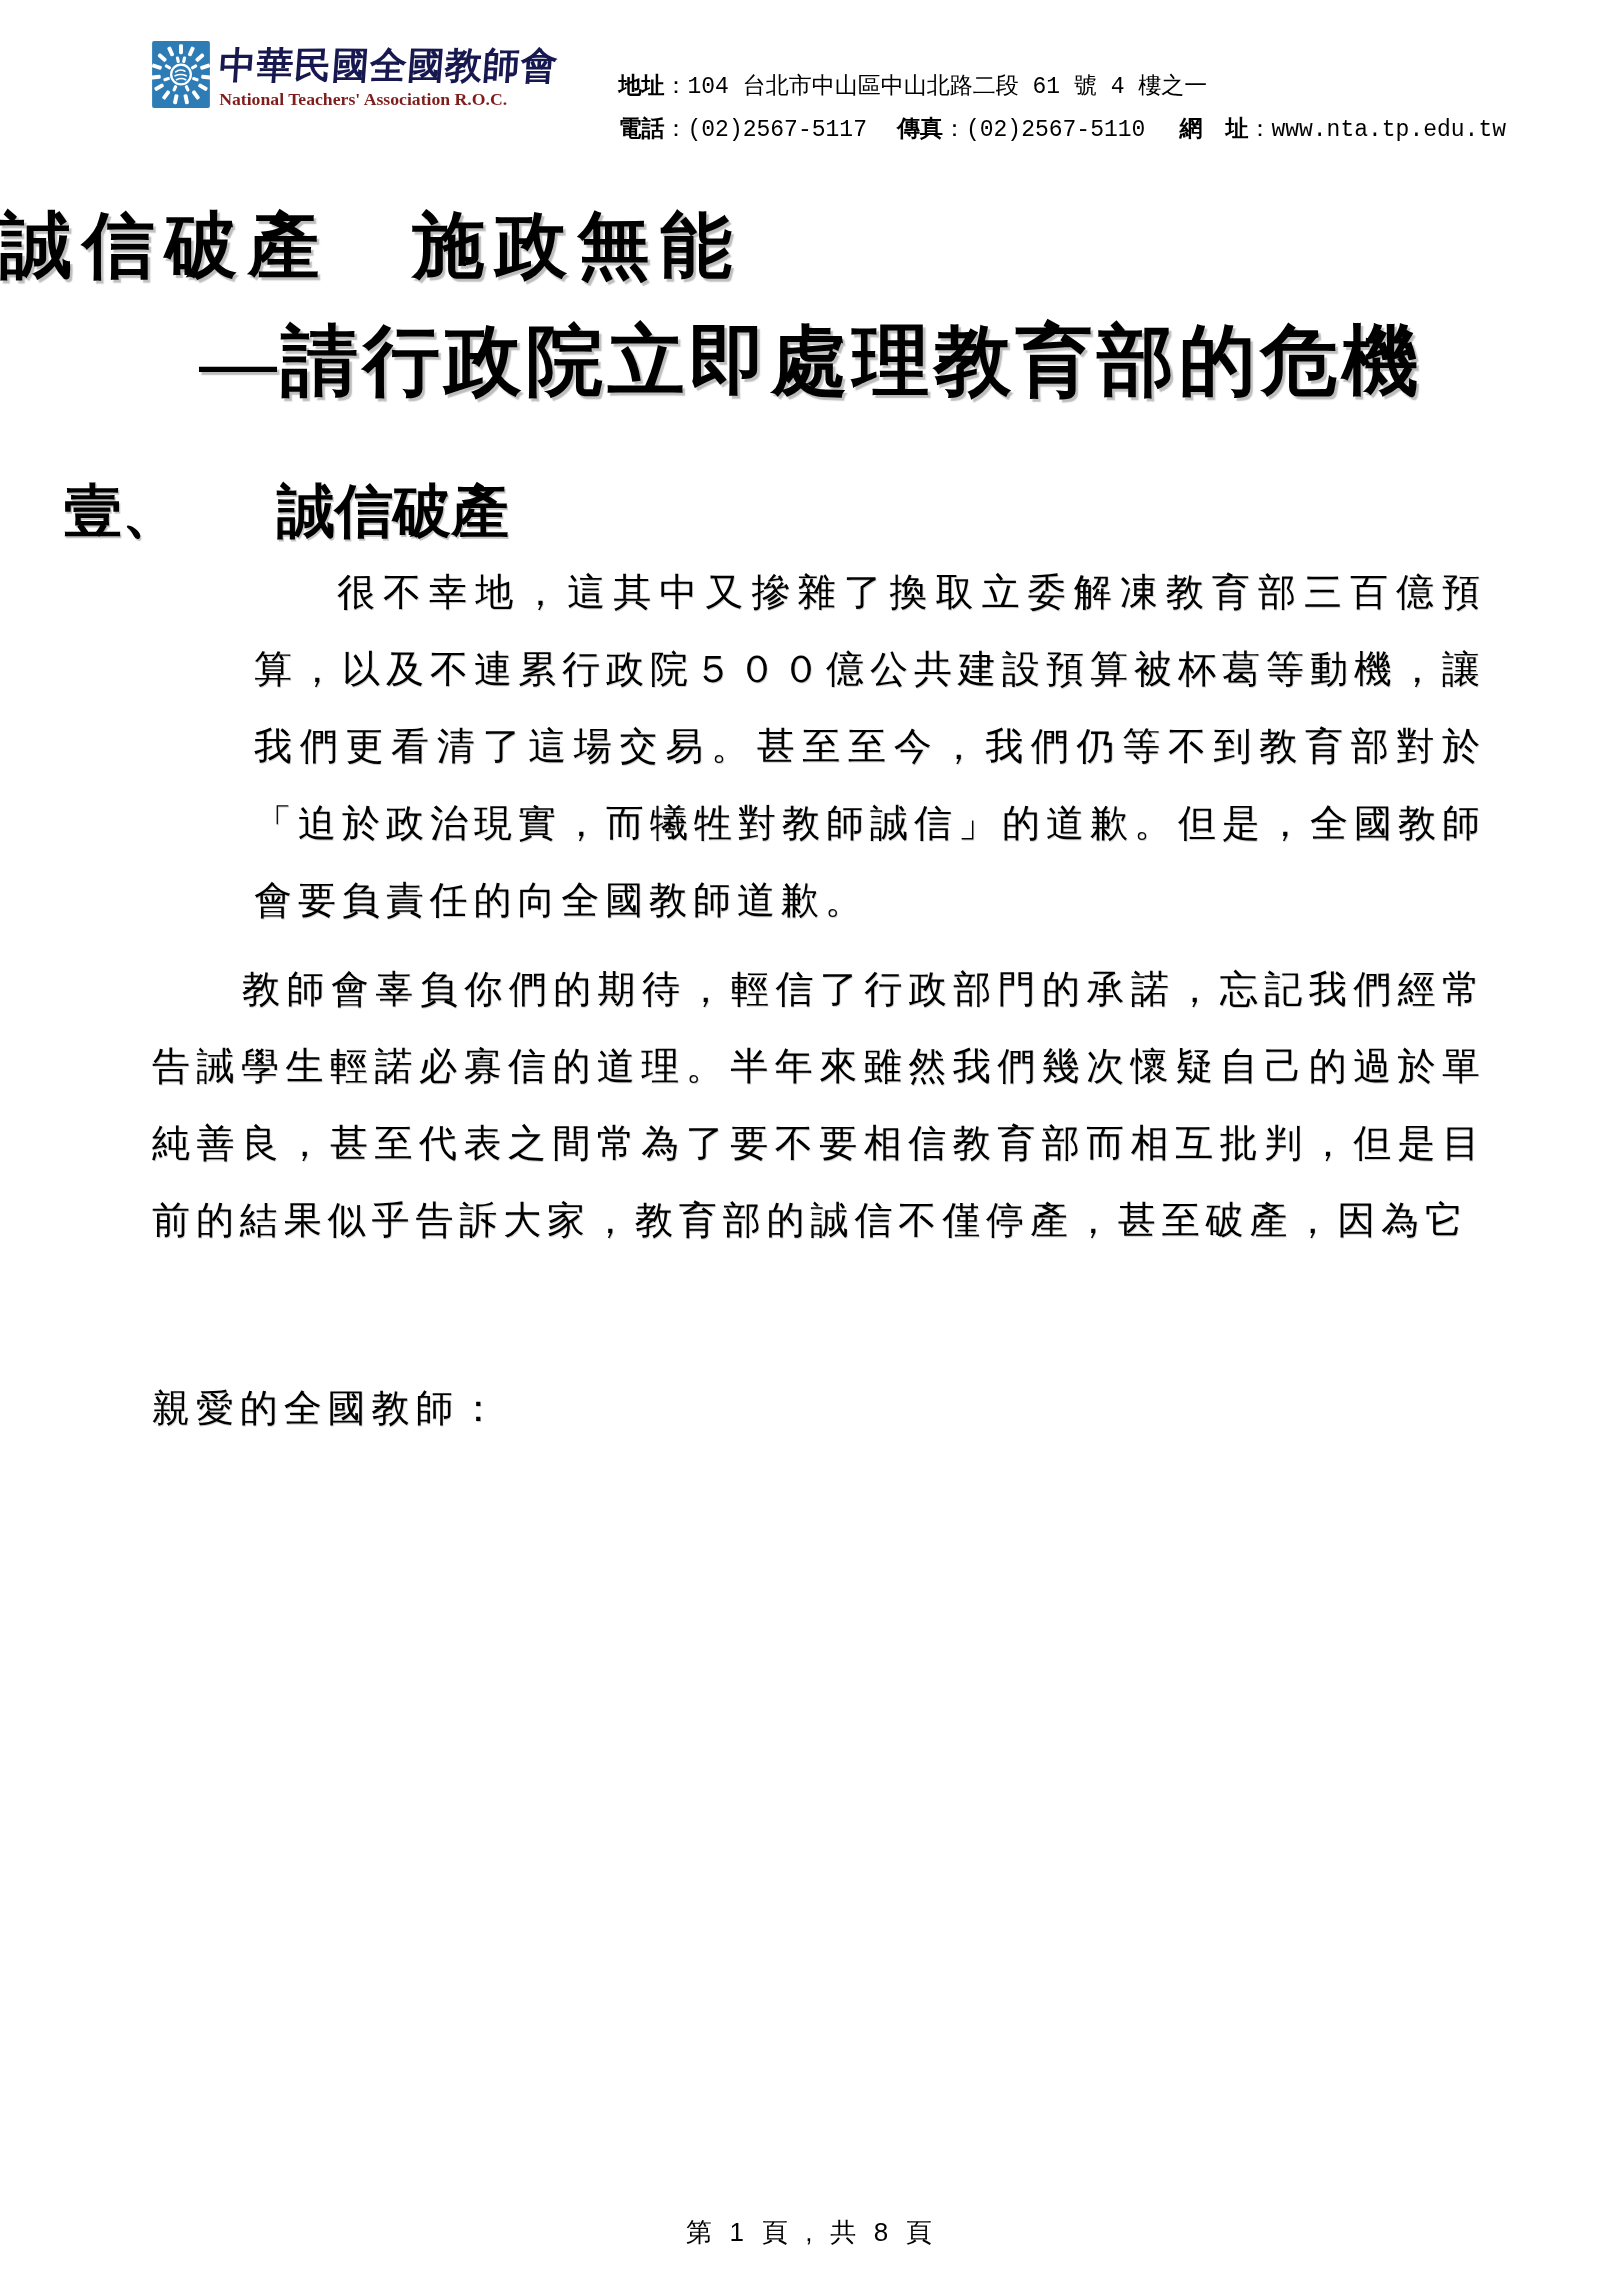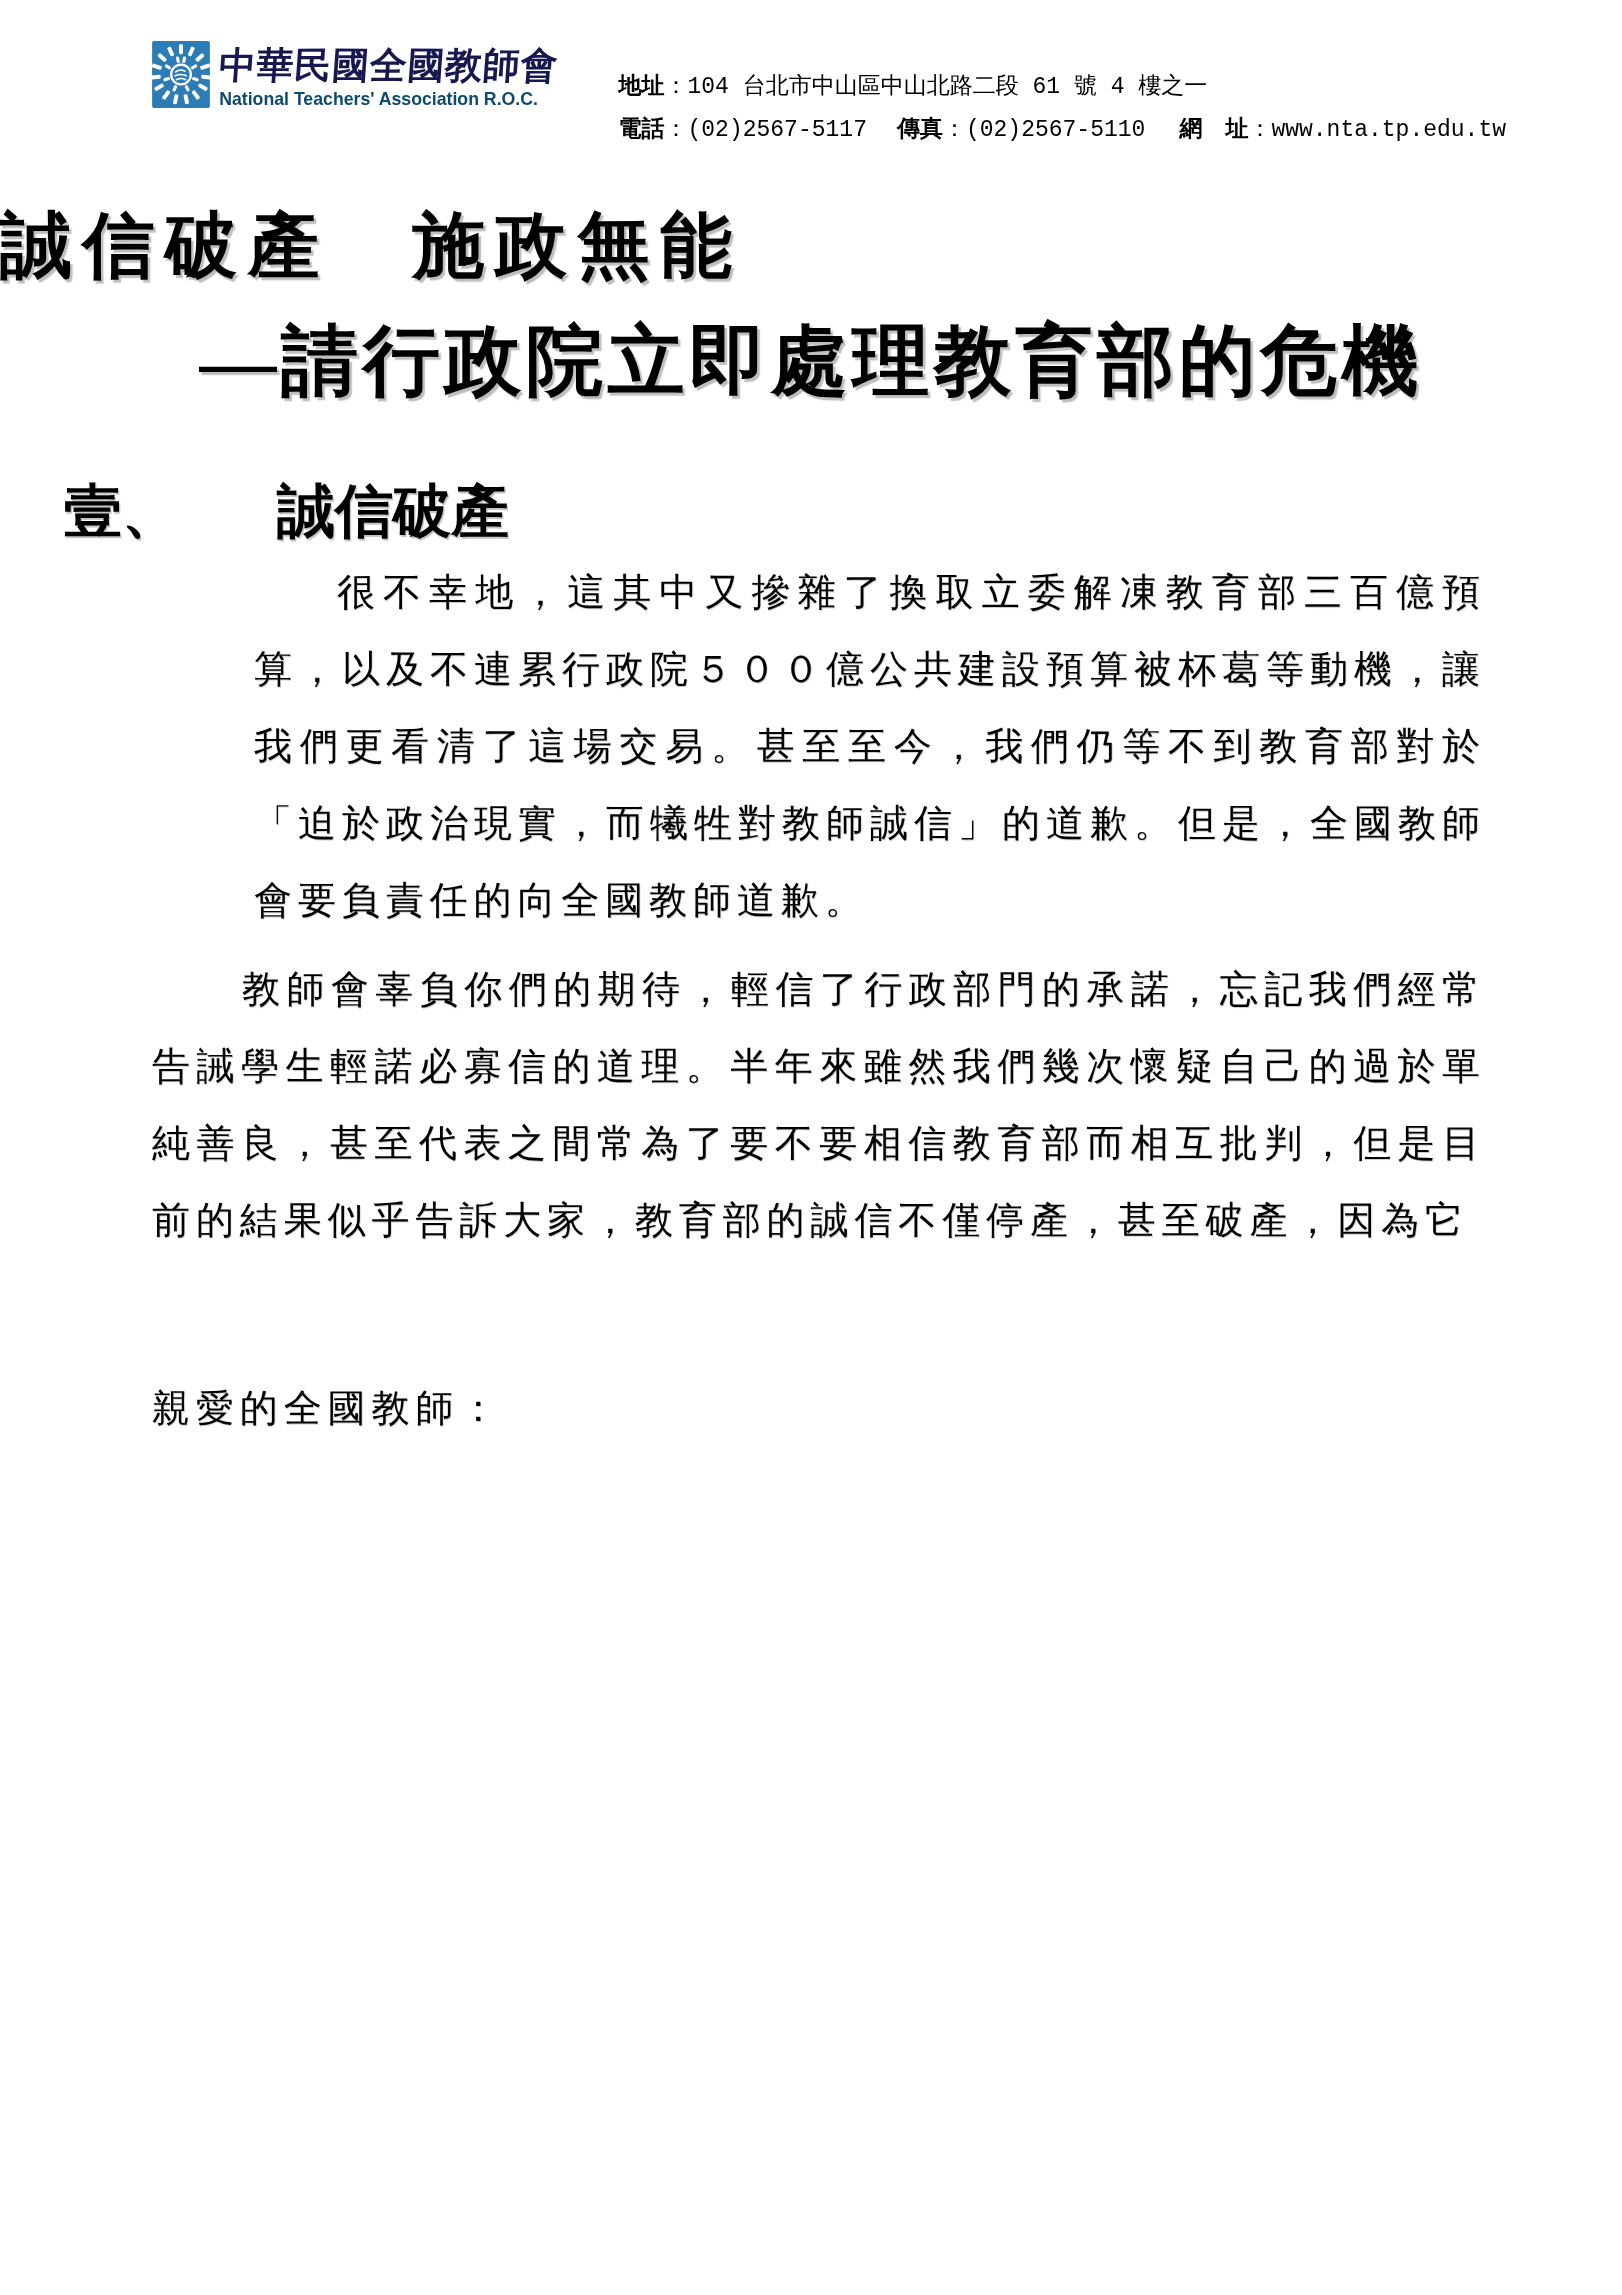"National Teachers' Association R.O.C." .org-en { color: #0c4a6e -> #7f1d1d; font-family: Liberation Sans, sans-serif -> Liberation Serif, serif }
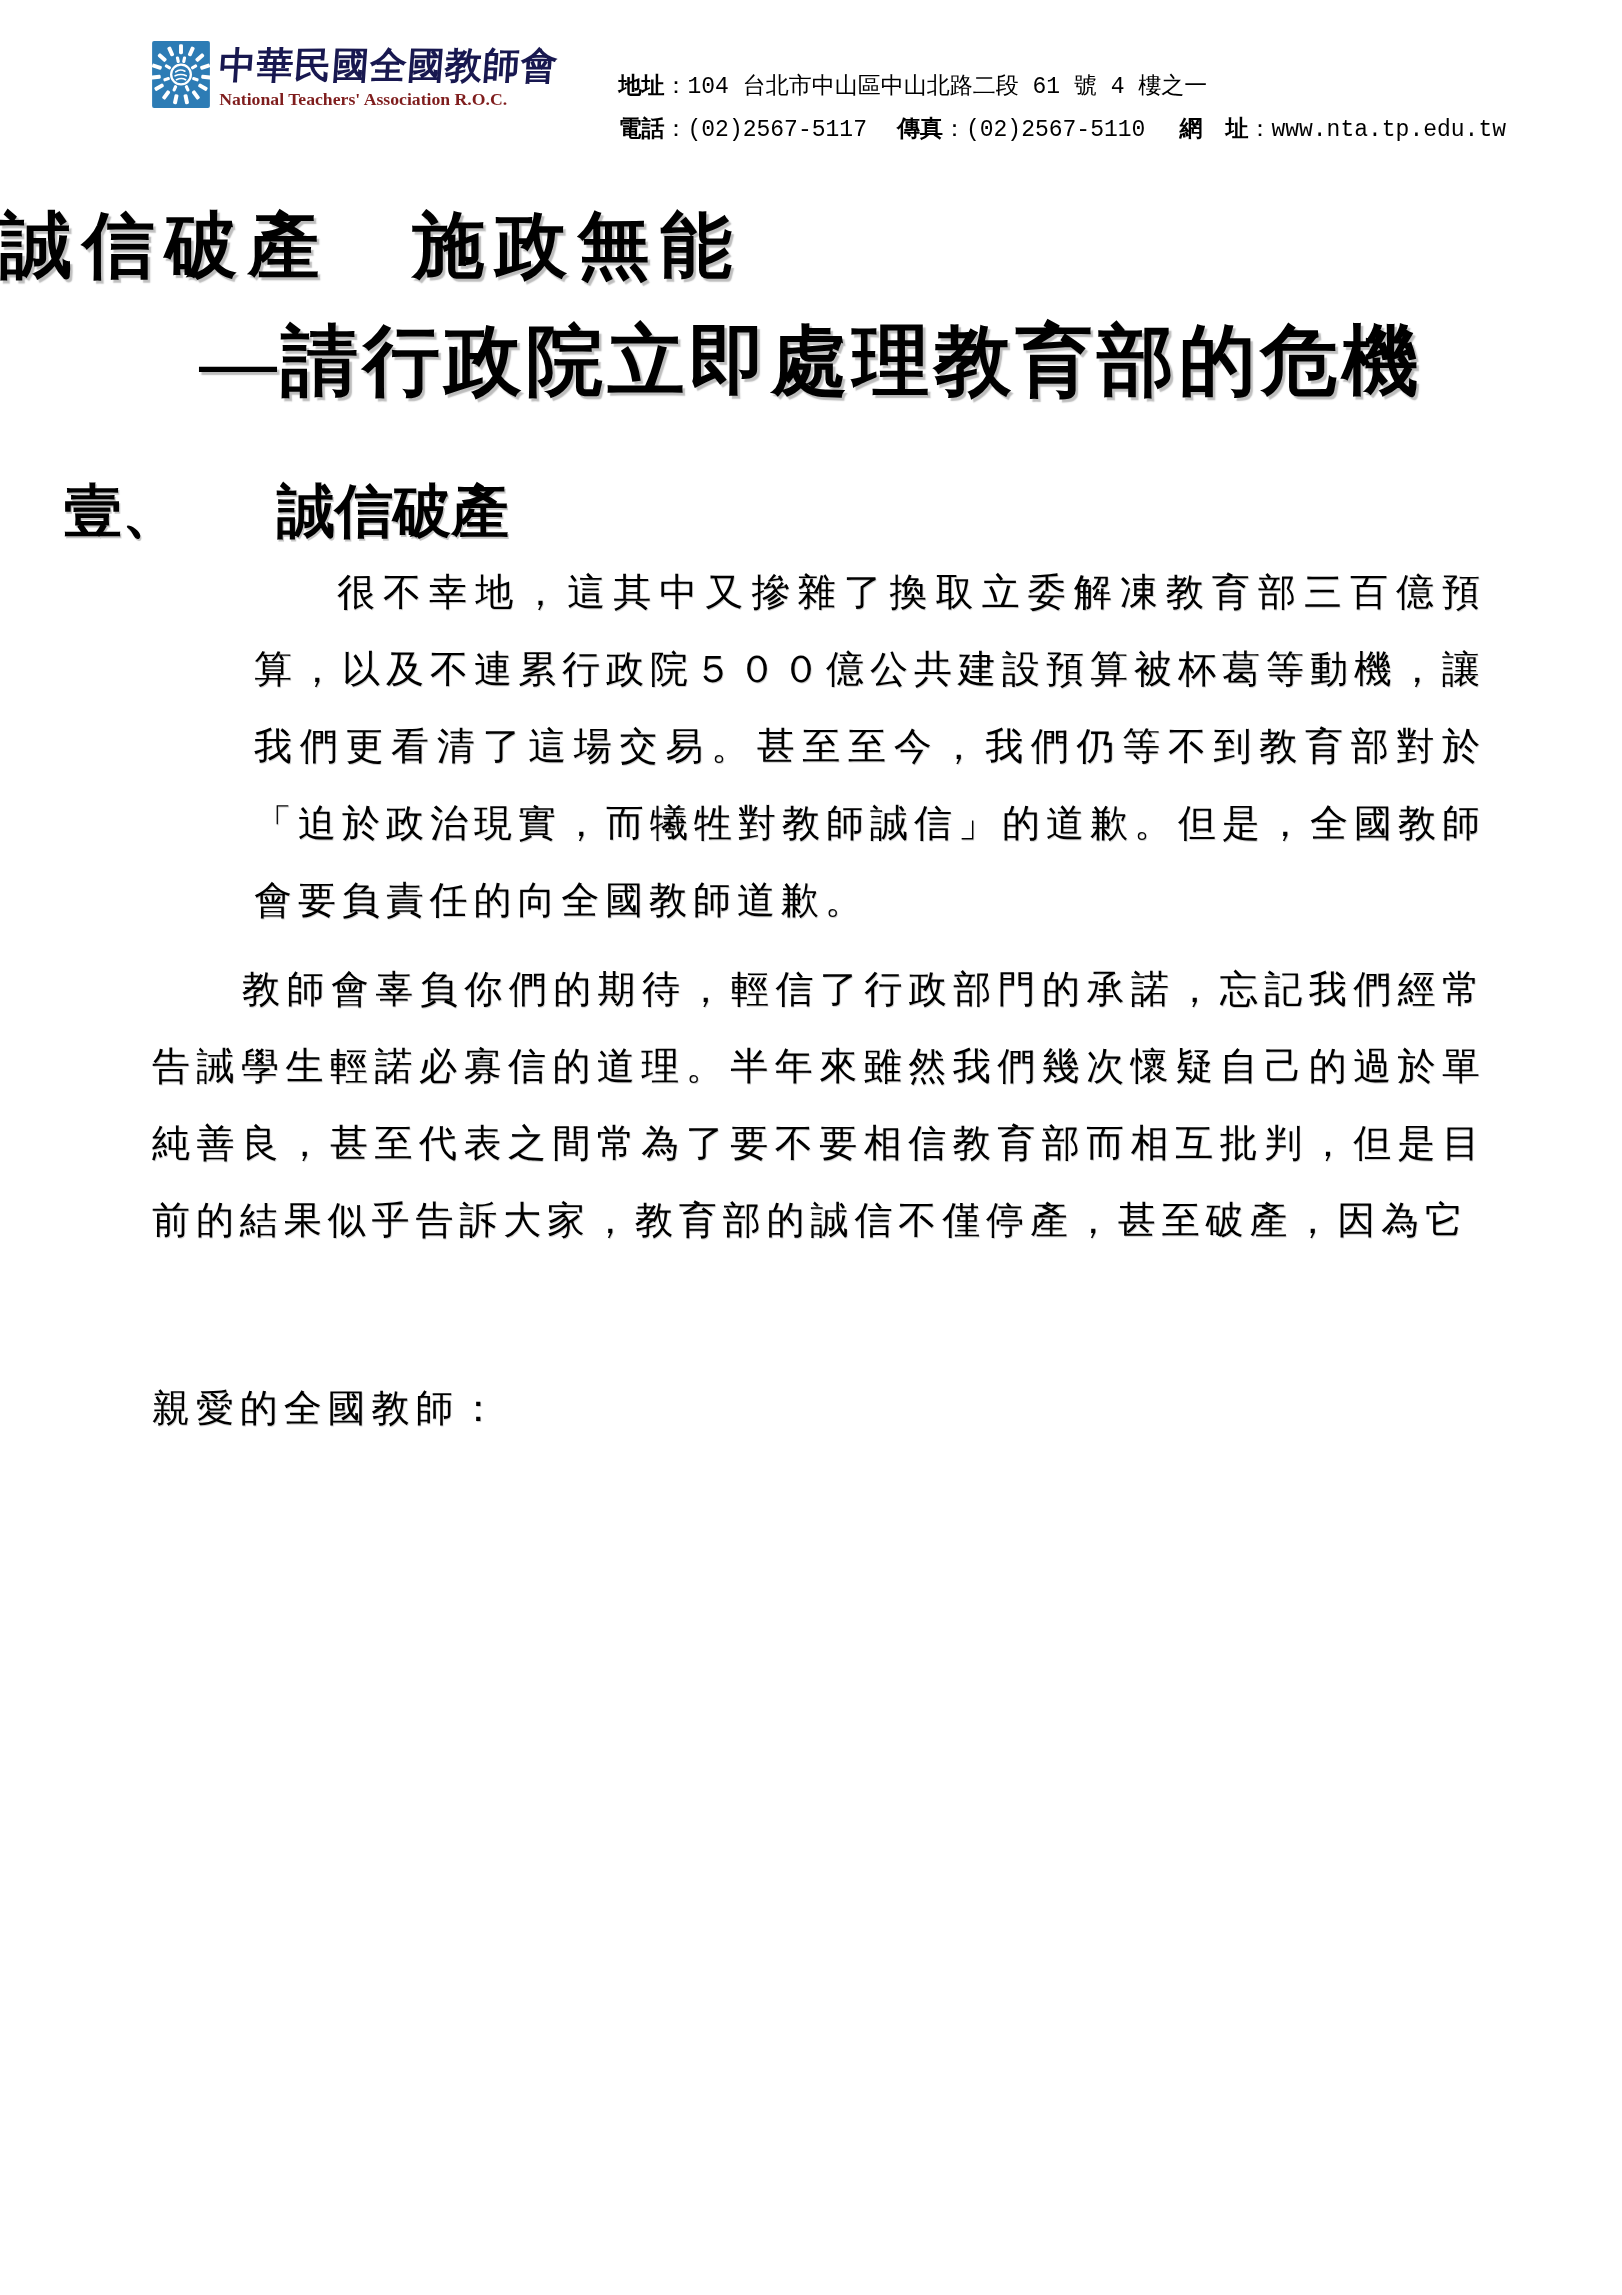"第 1 頁 , 共" div.page-footer { html: none -> <div>第 1 頁 , 共 8 頁</div> }
